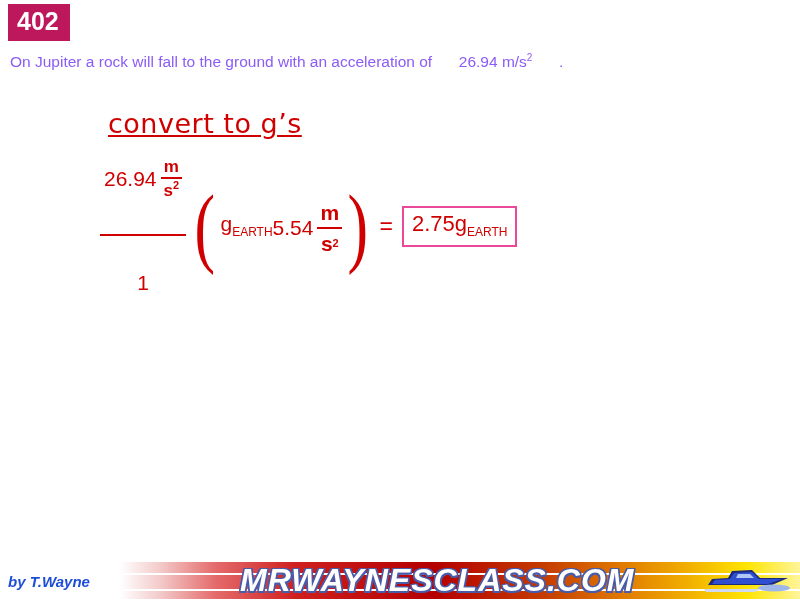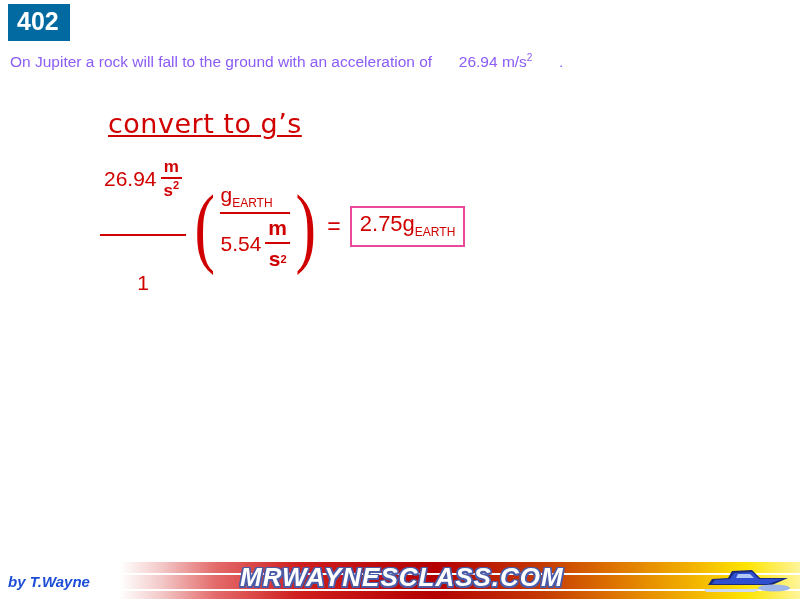"402" .badge { background: #0369a1 -> #be185d }
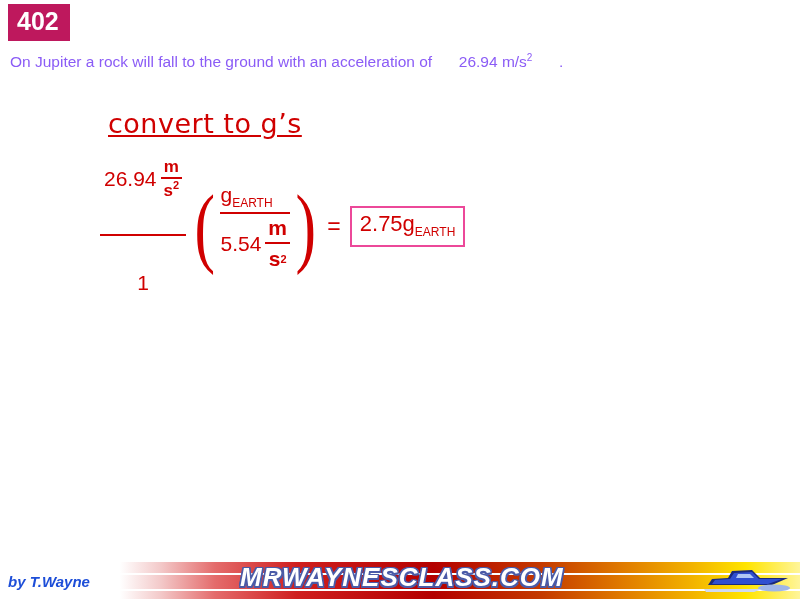"gEARTH" .inner-frac { align-items: flex-start -> center; flex-direction: column -> row }
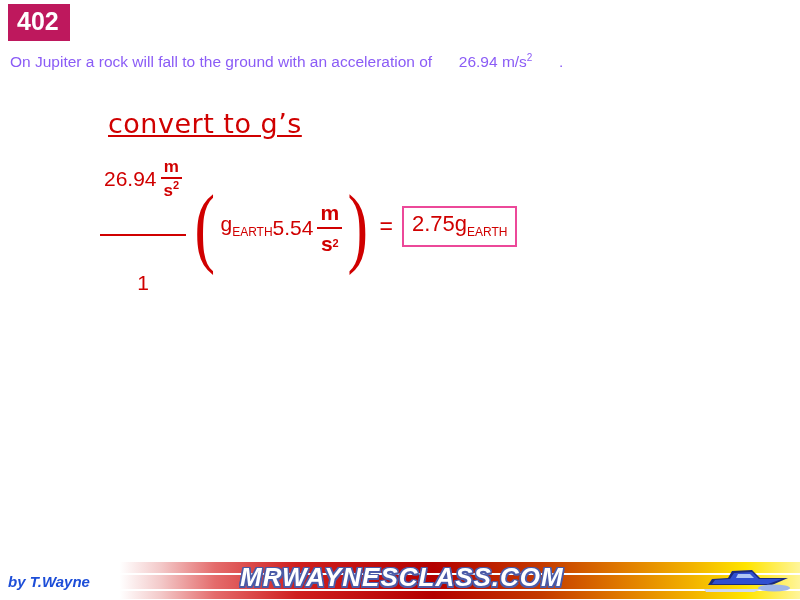"MRWAYNESCLASS.COM" .site { font-size: 26px -> 32px }
